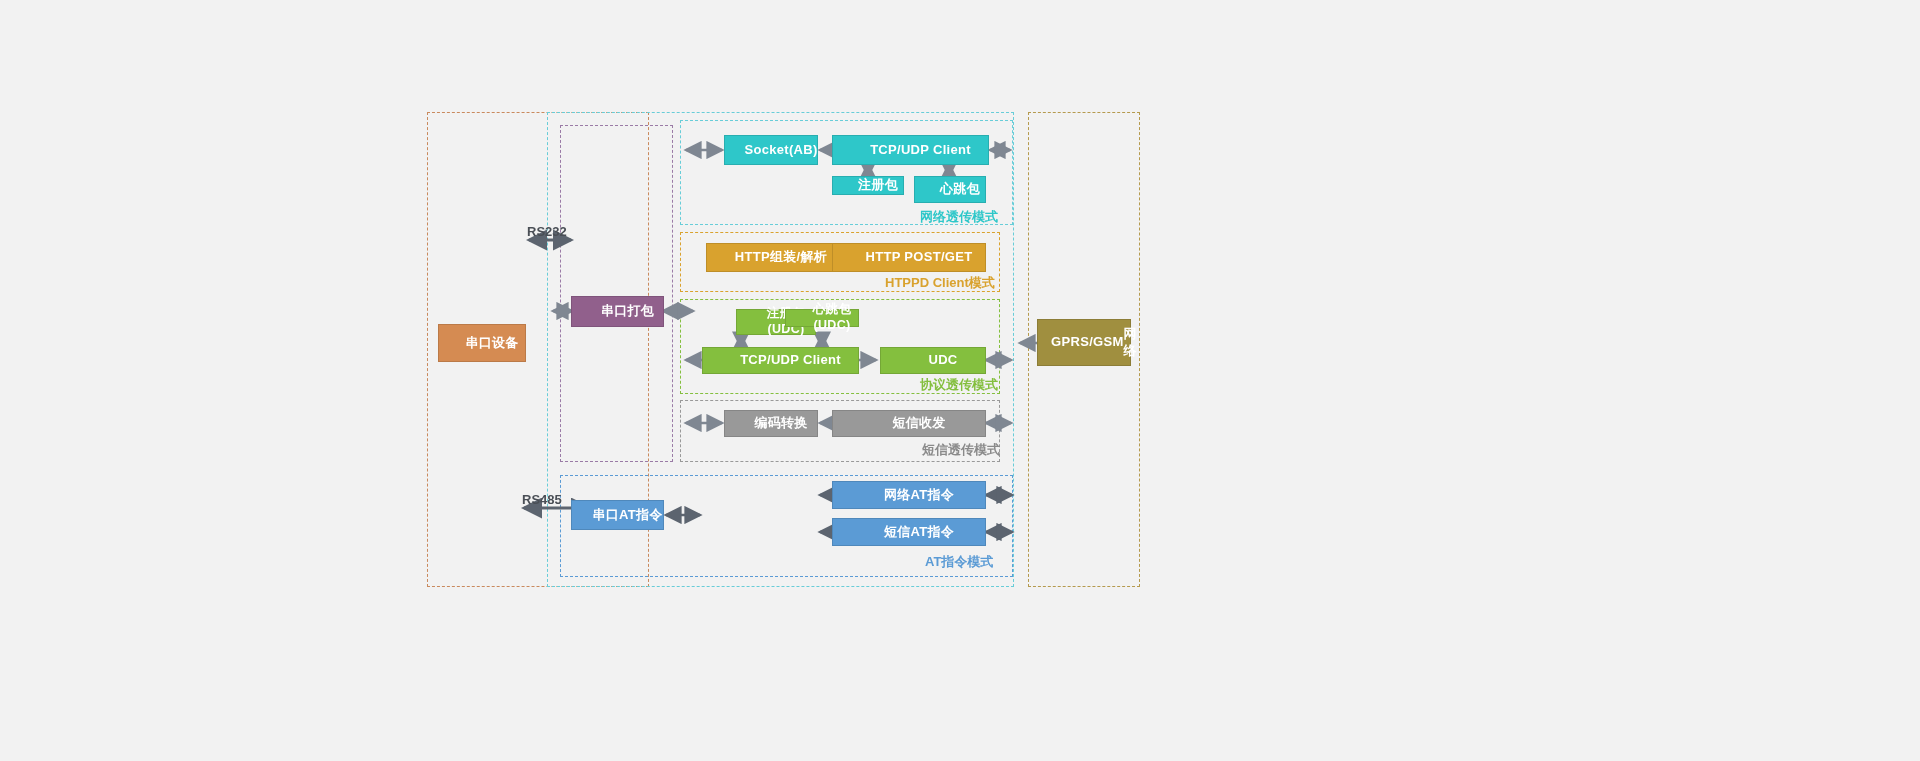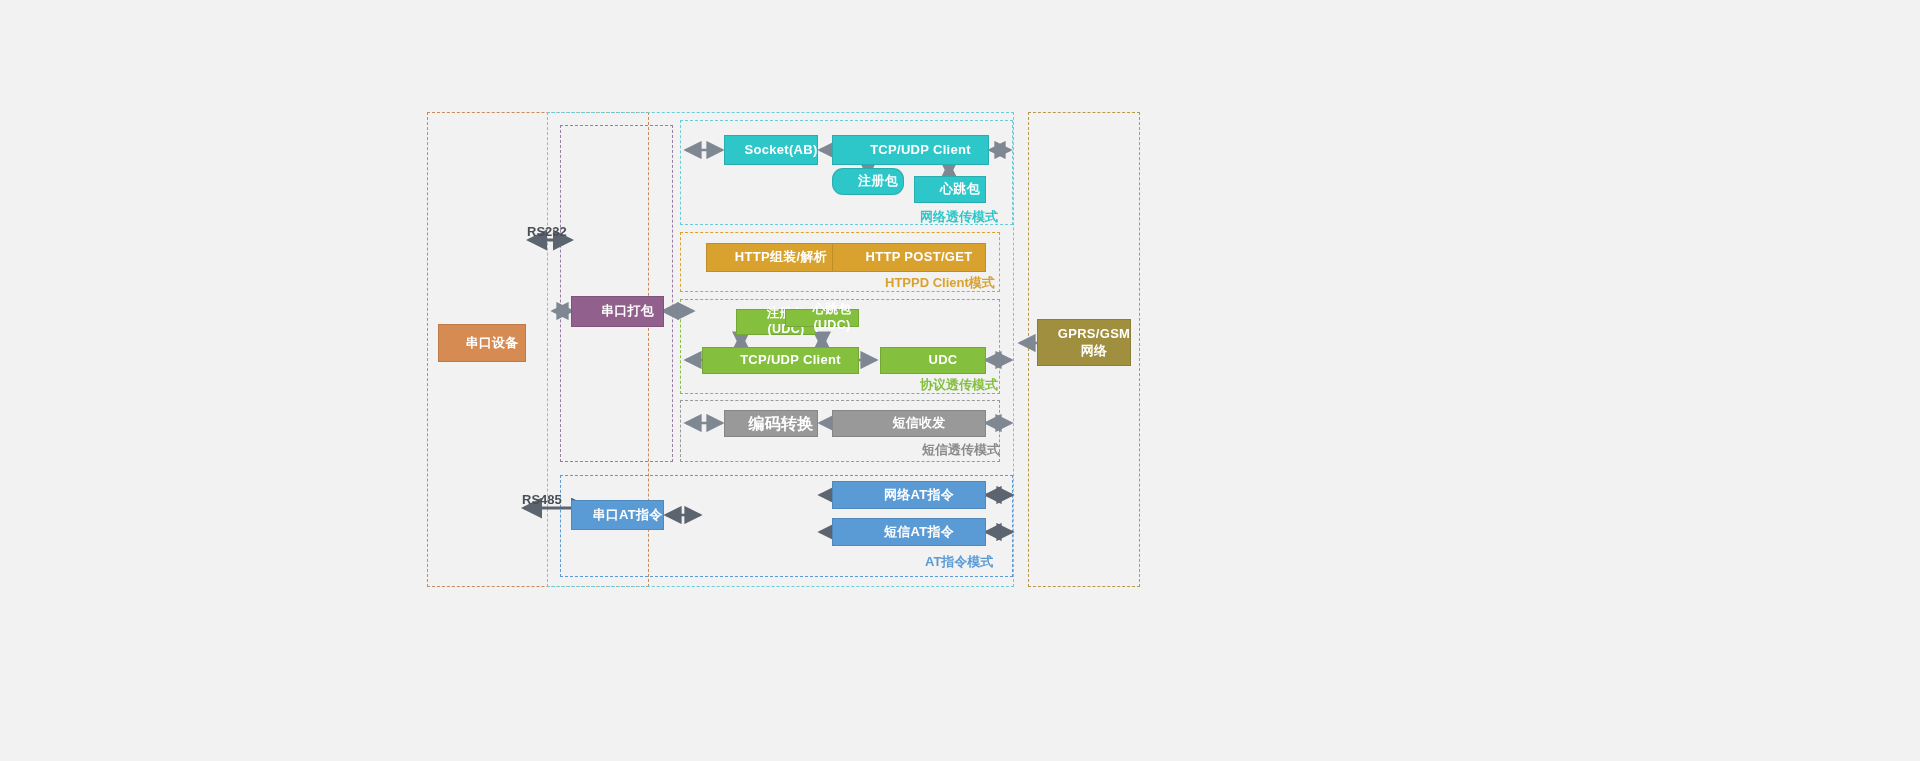"注册包" div.blk { border-radius: 11px -> none; height: 27px -> 19px; top: 168px -> 176px }
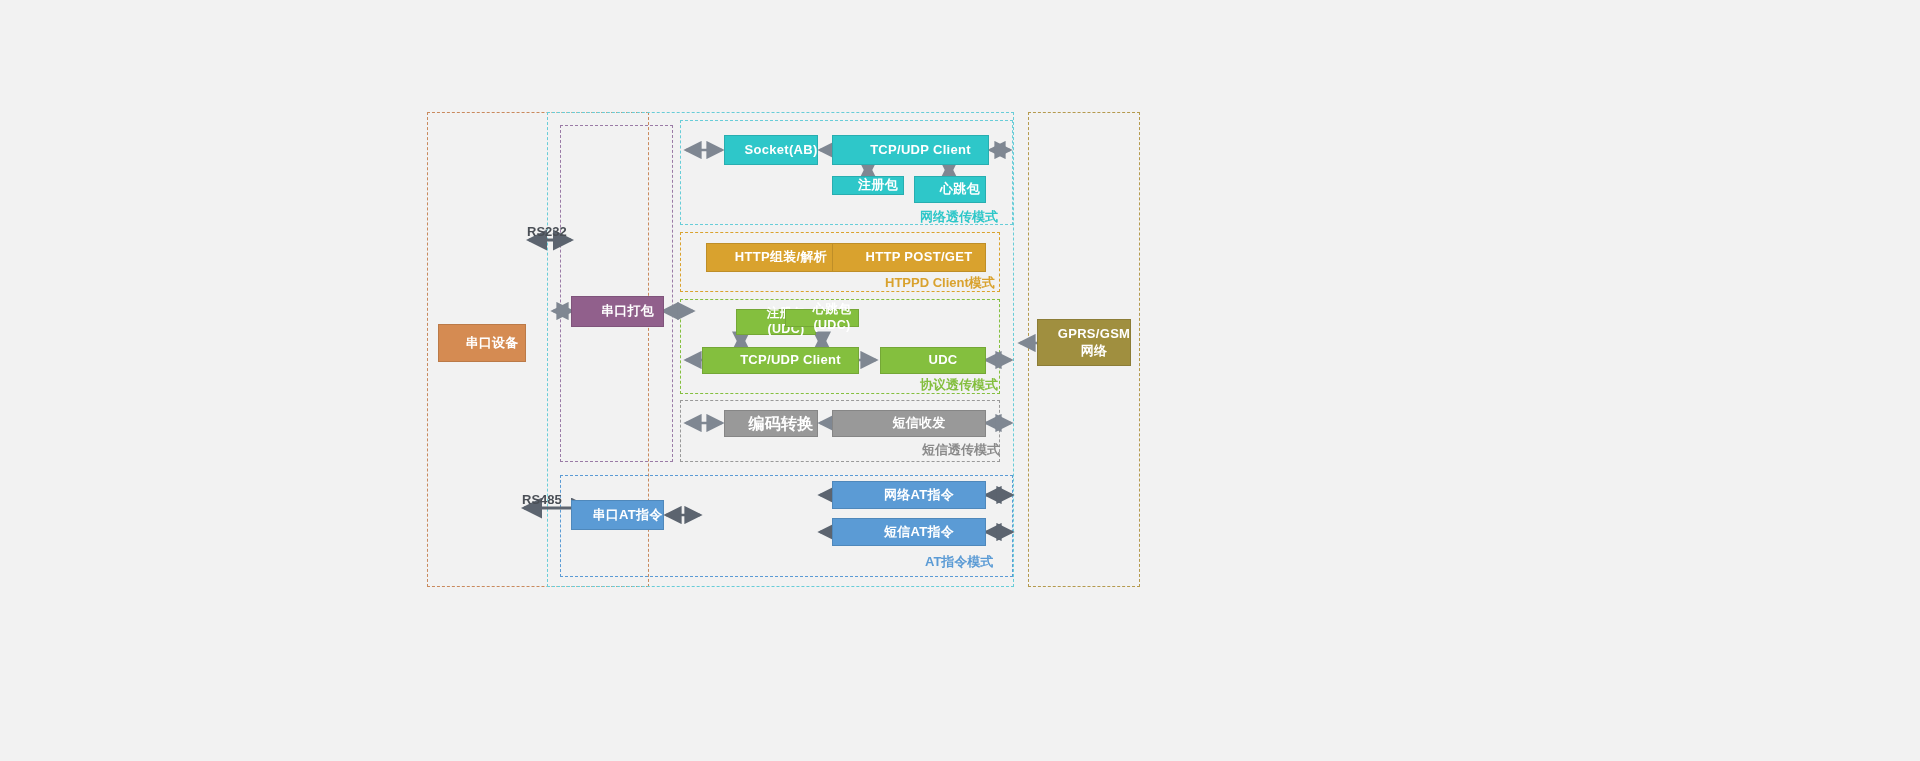"GPRS/GSM" div.blk { flex-direction: column -> row }
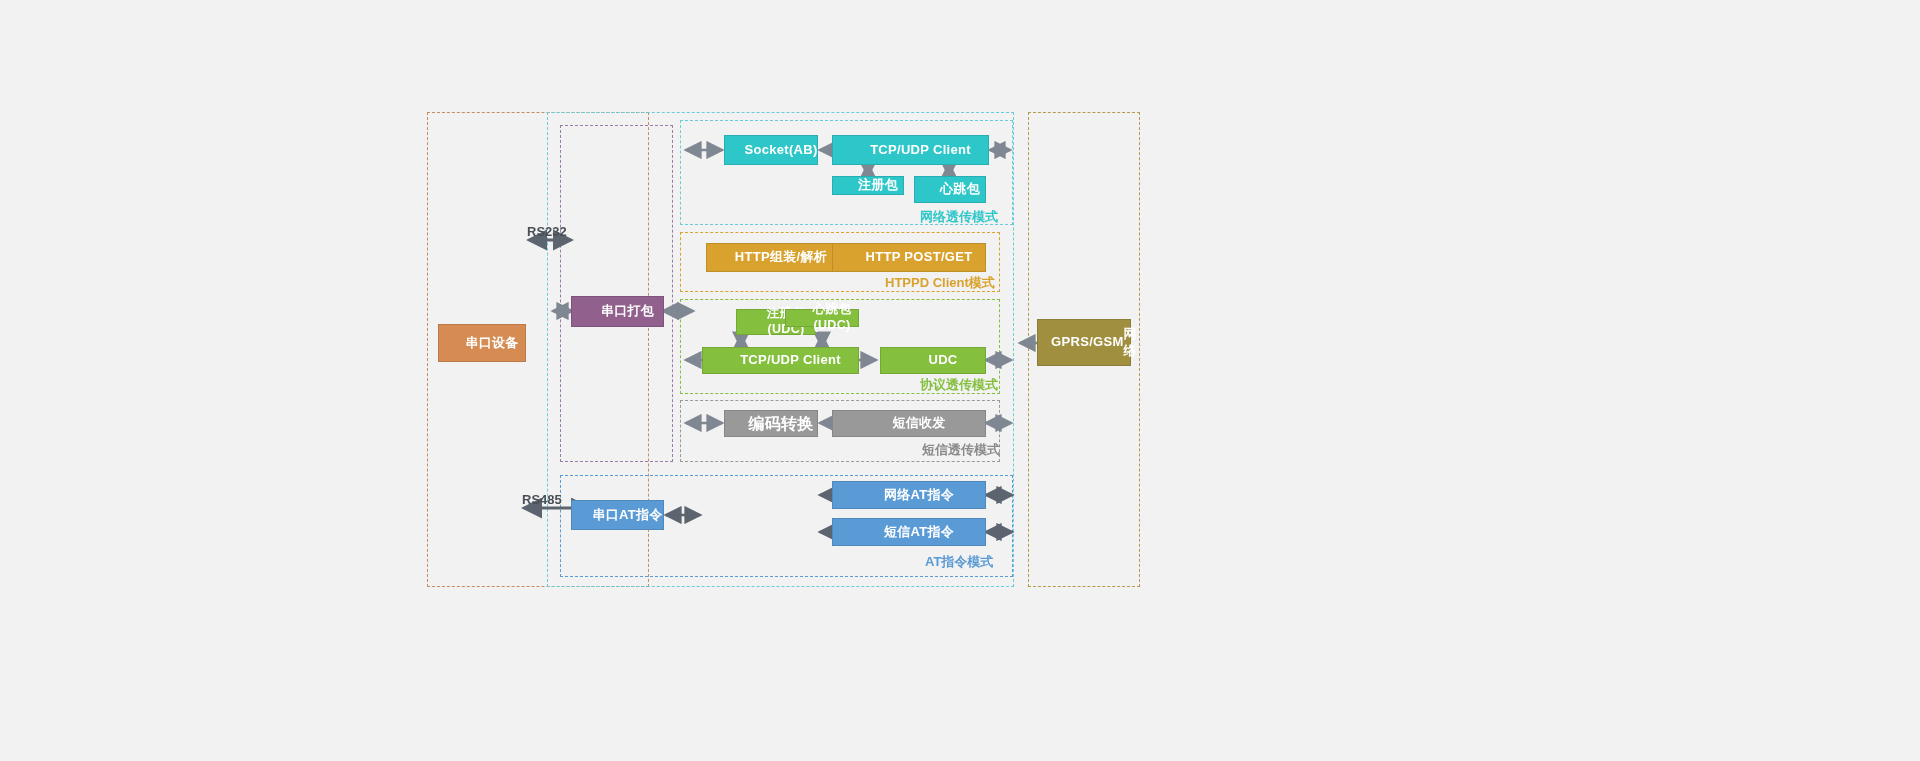"编码转换" div.blk { font-size: 16px -> 13px }
